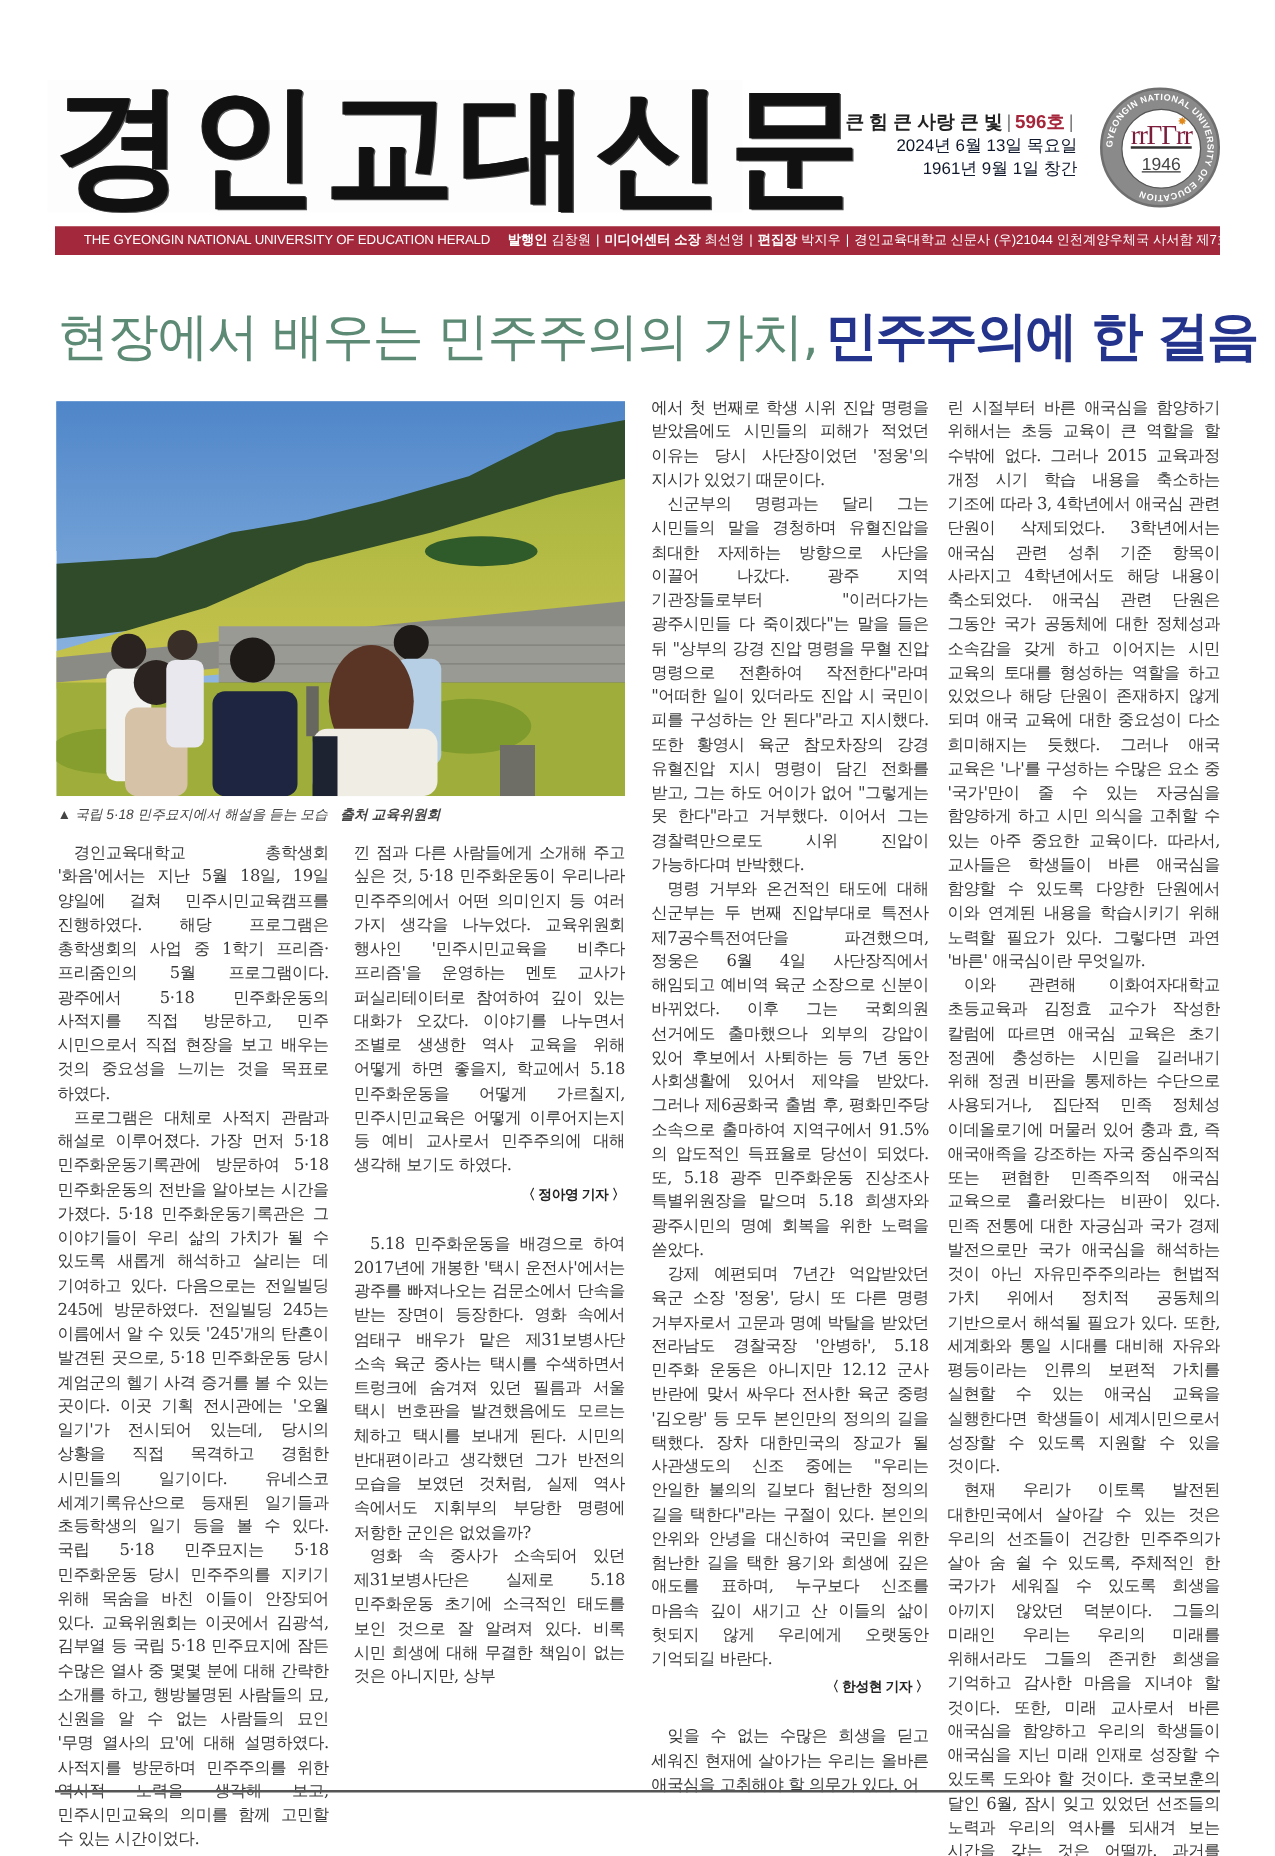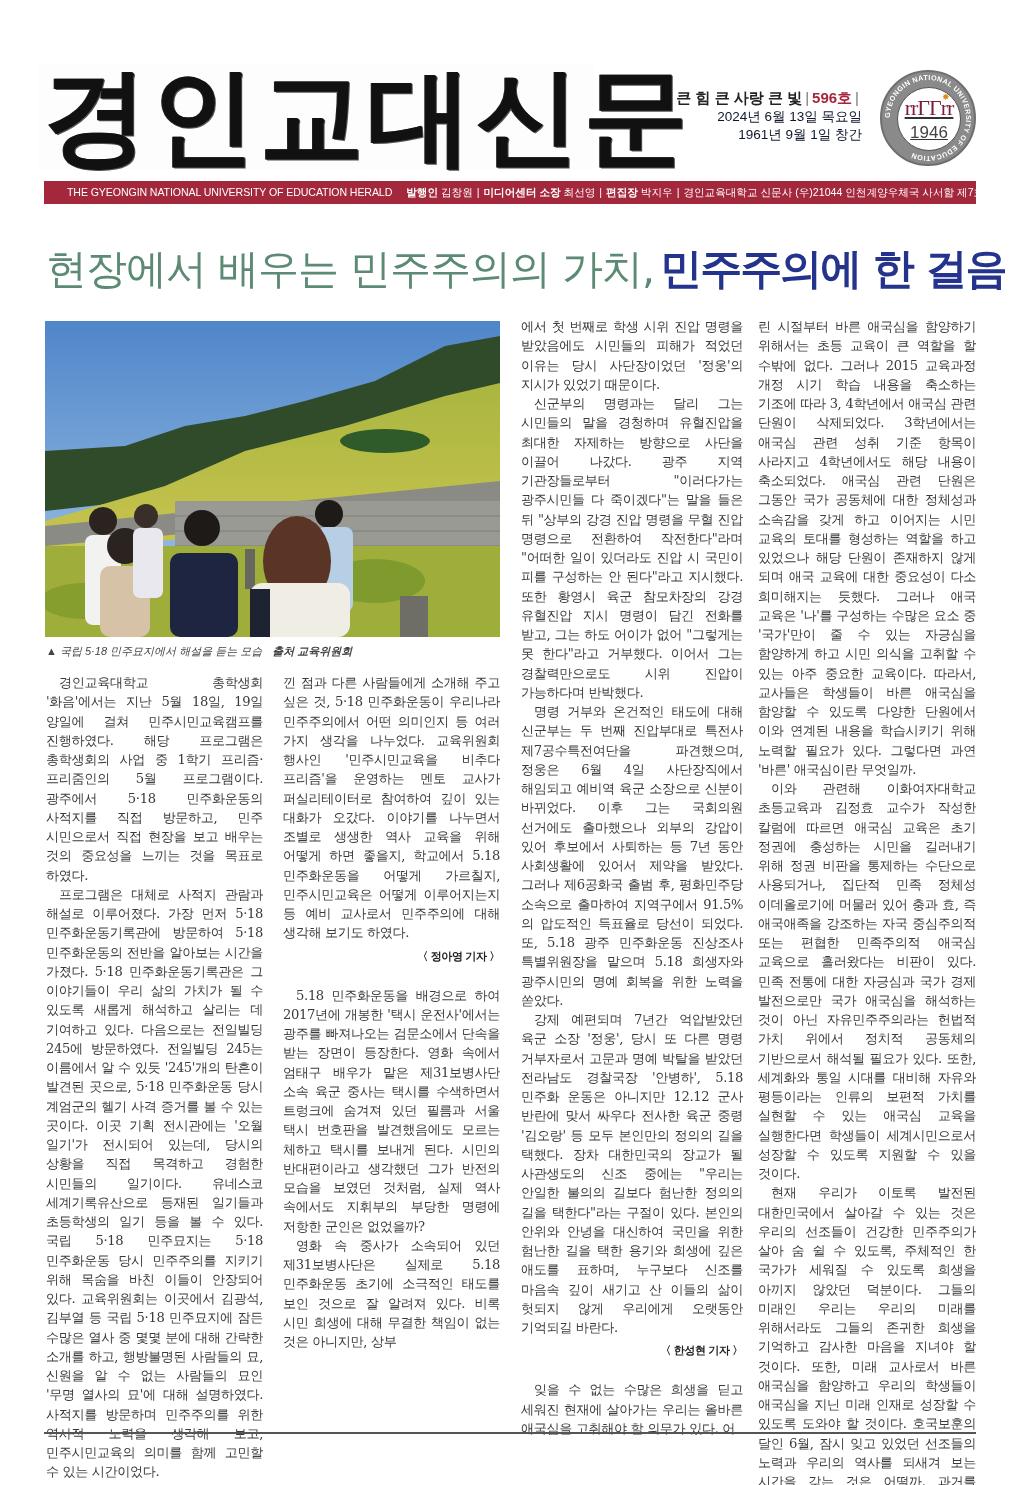"1946" #seal .year { font-size: 17px -> 14px }
